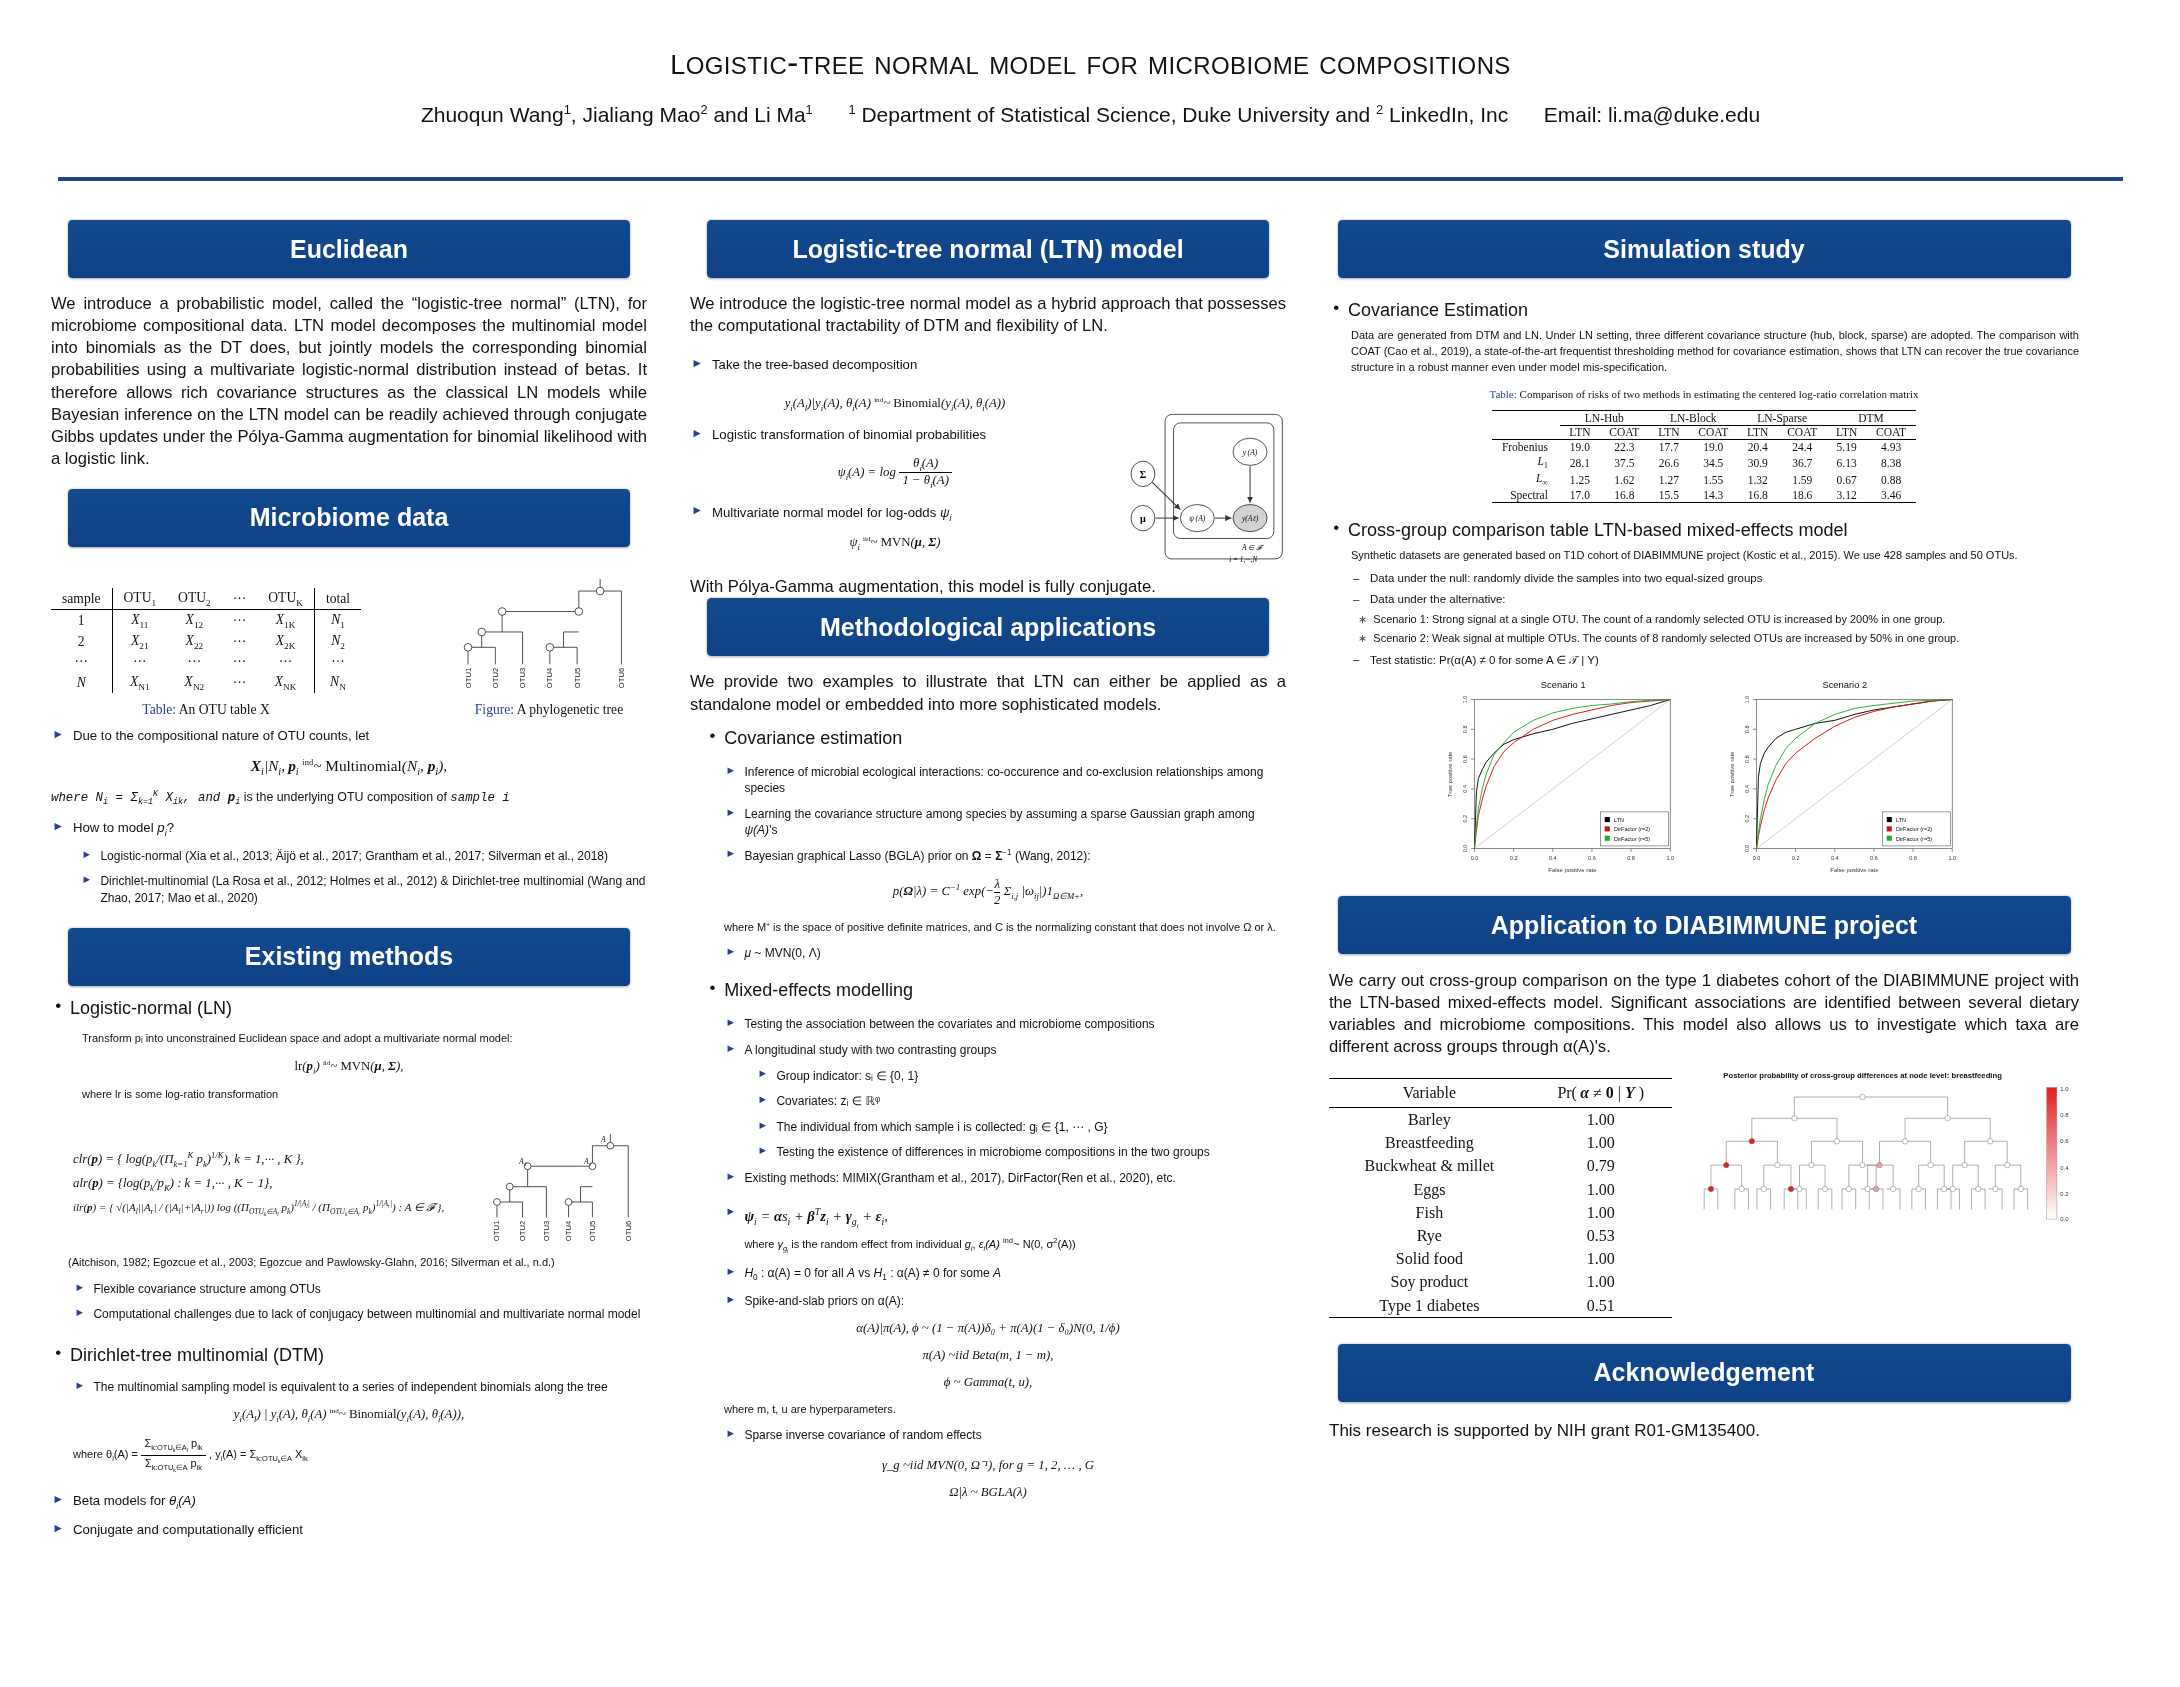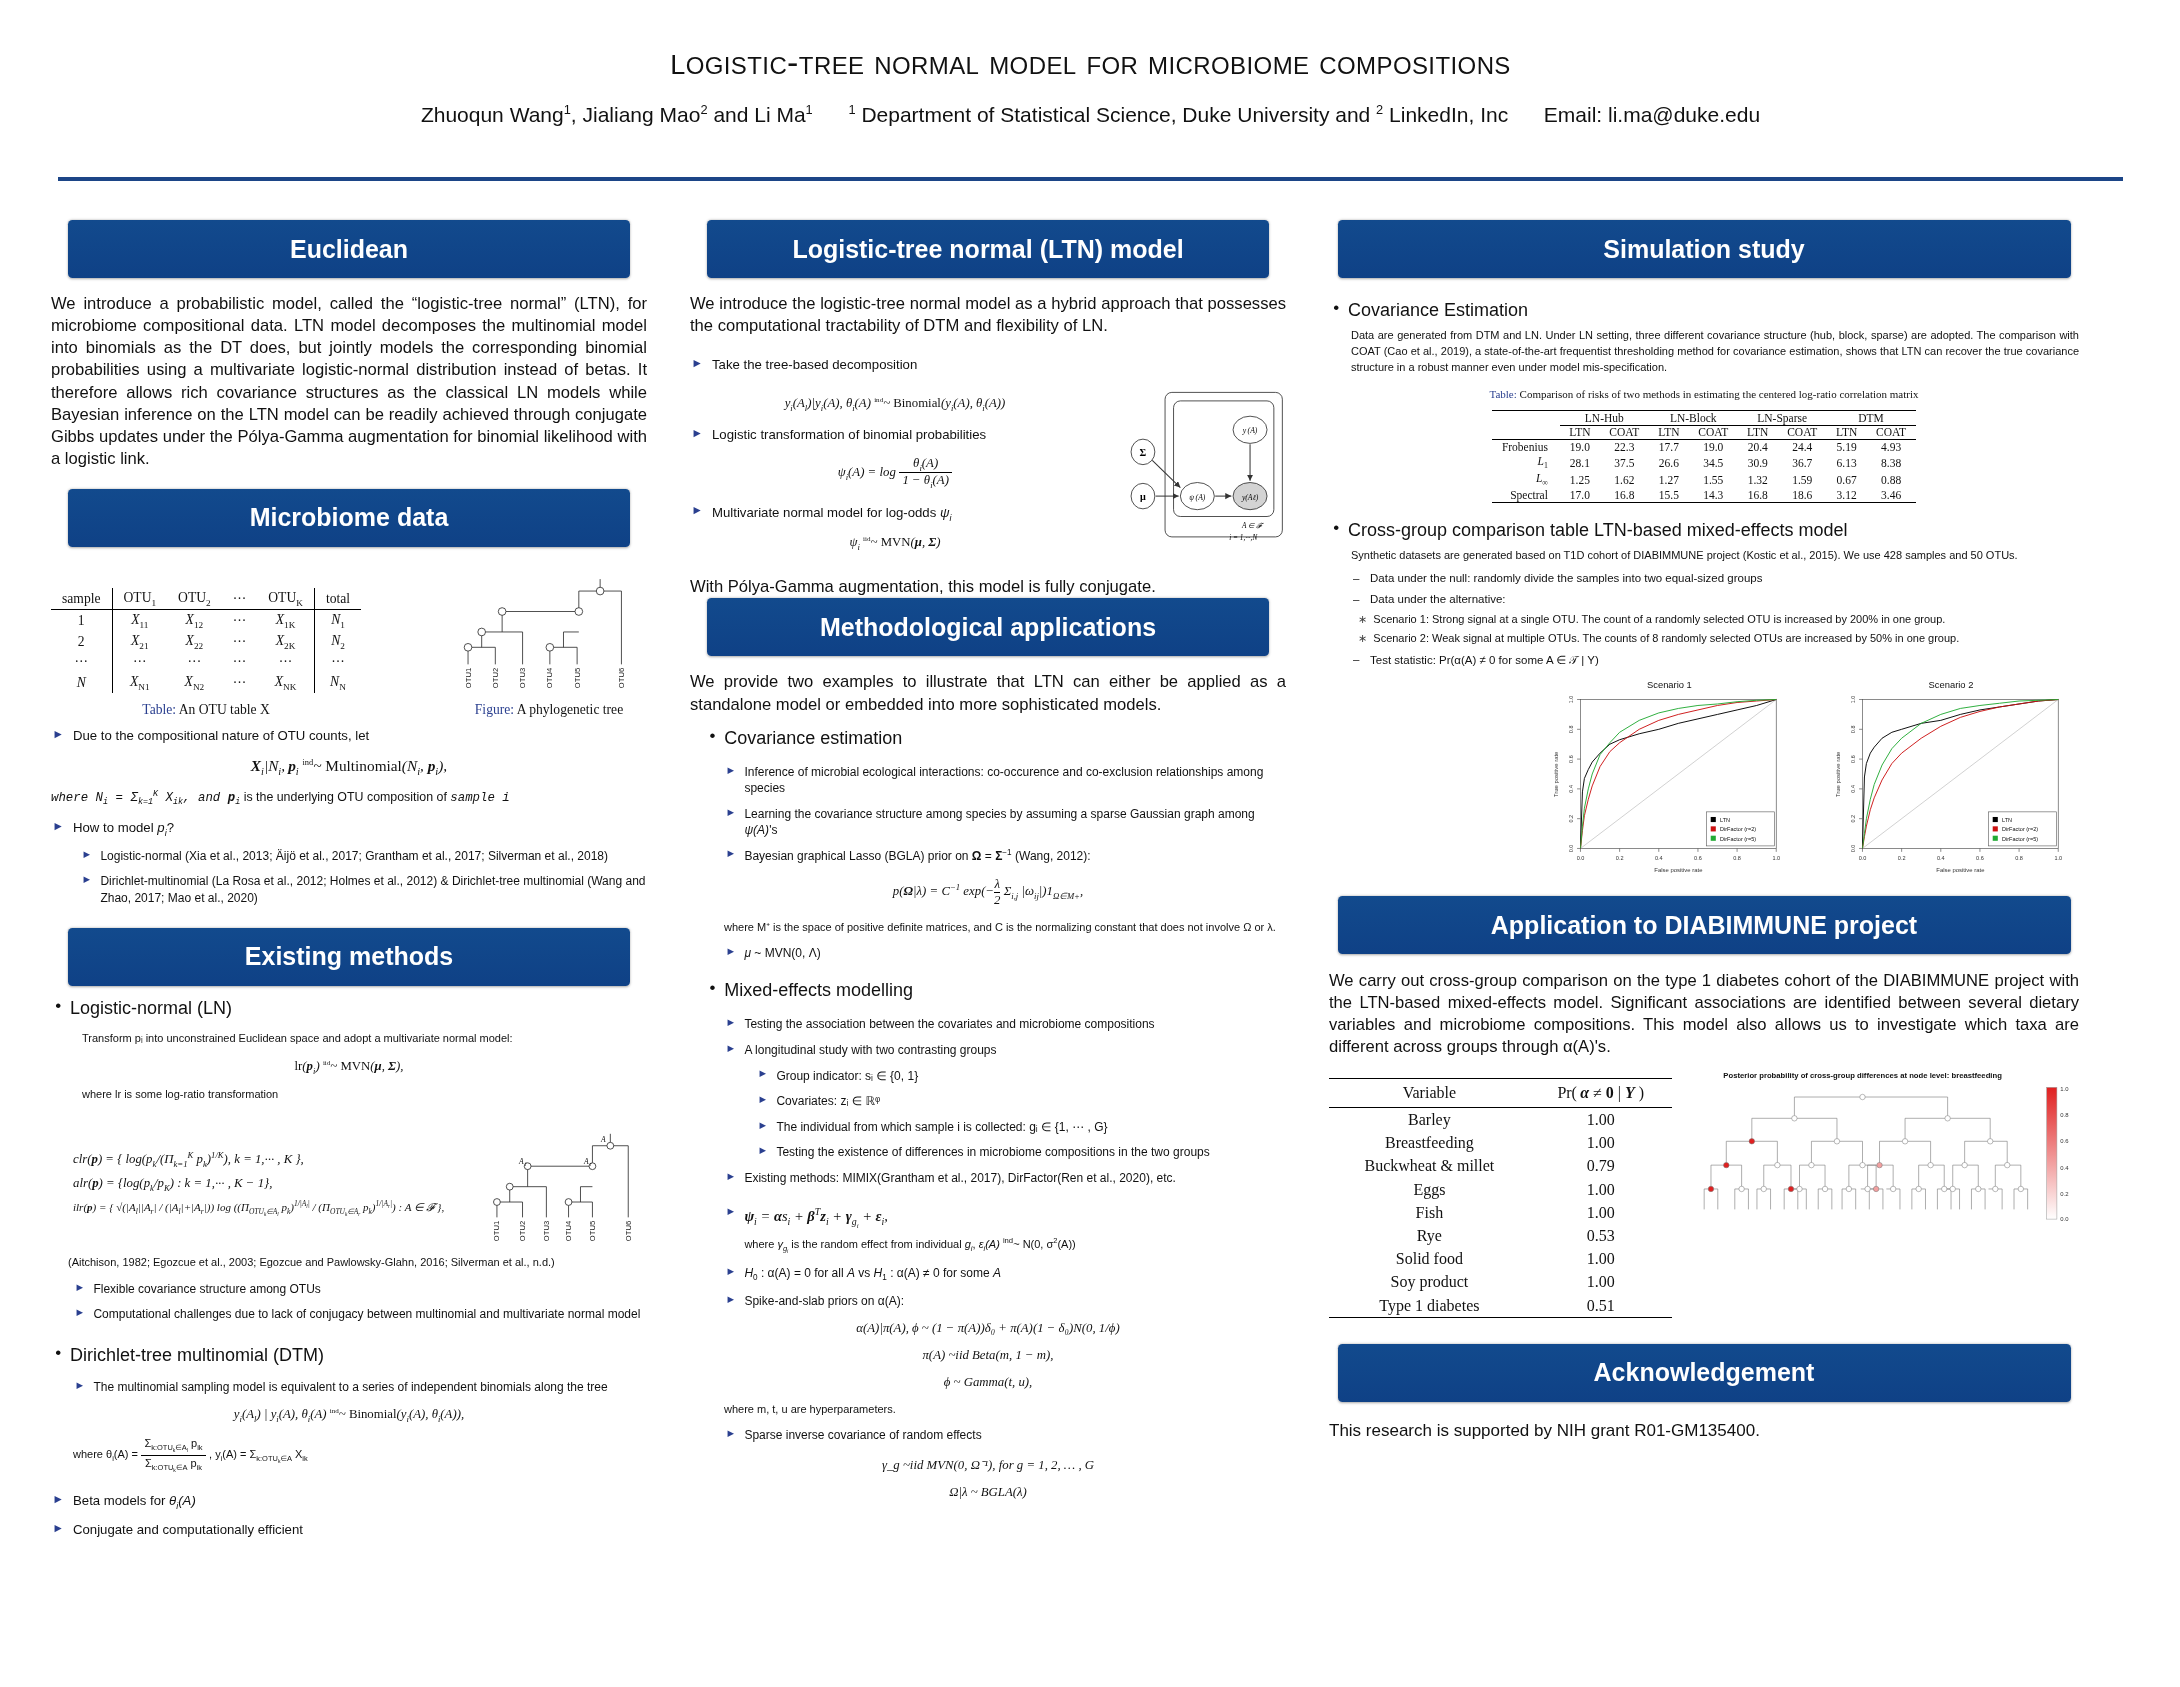"yi(Al)|yi(A), θi(A) ind~ Binomial(yi(A)," div { align-items: flex-start -> flex-end }
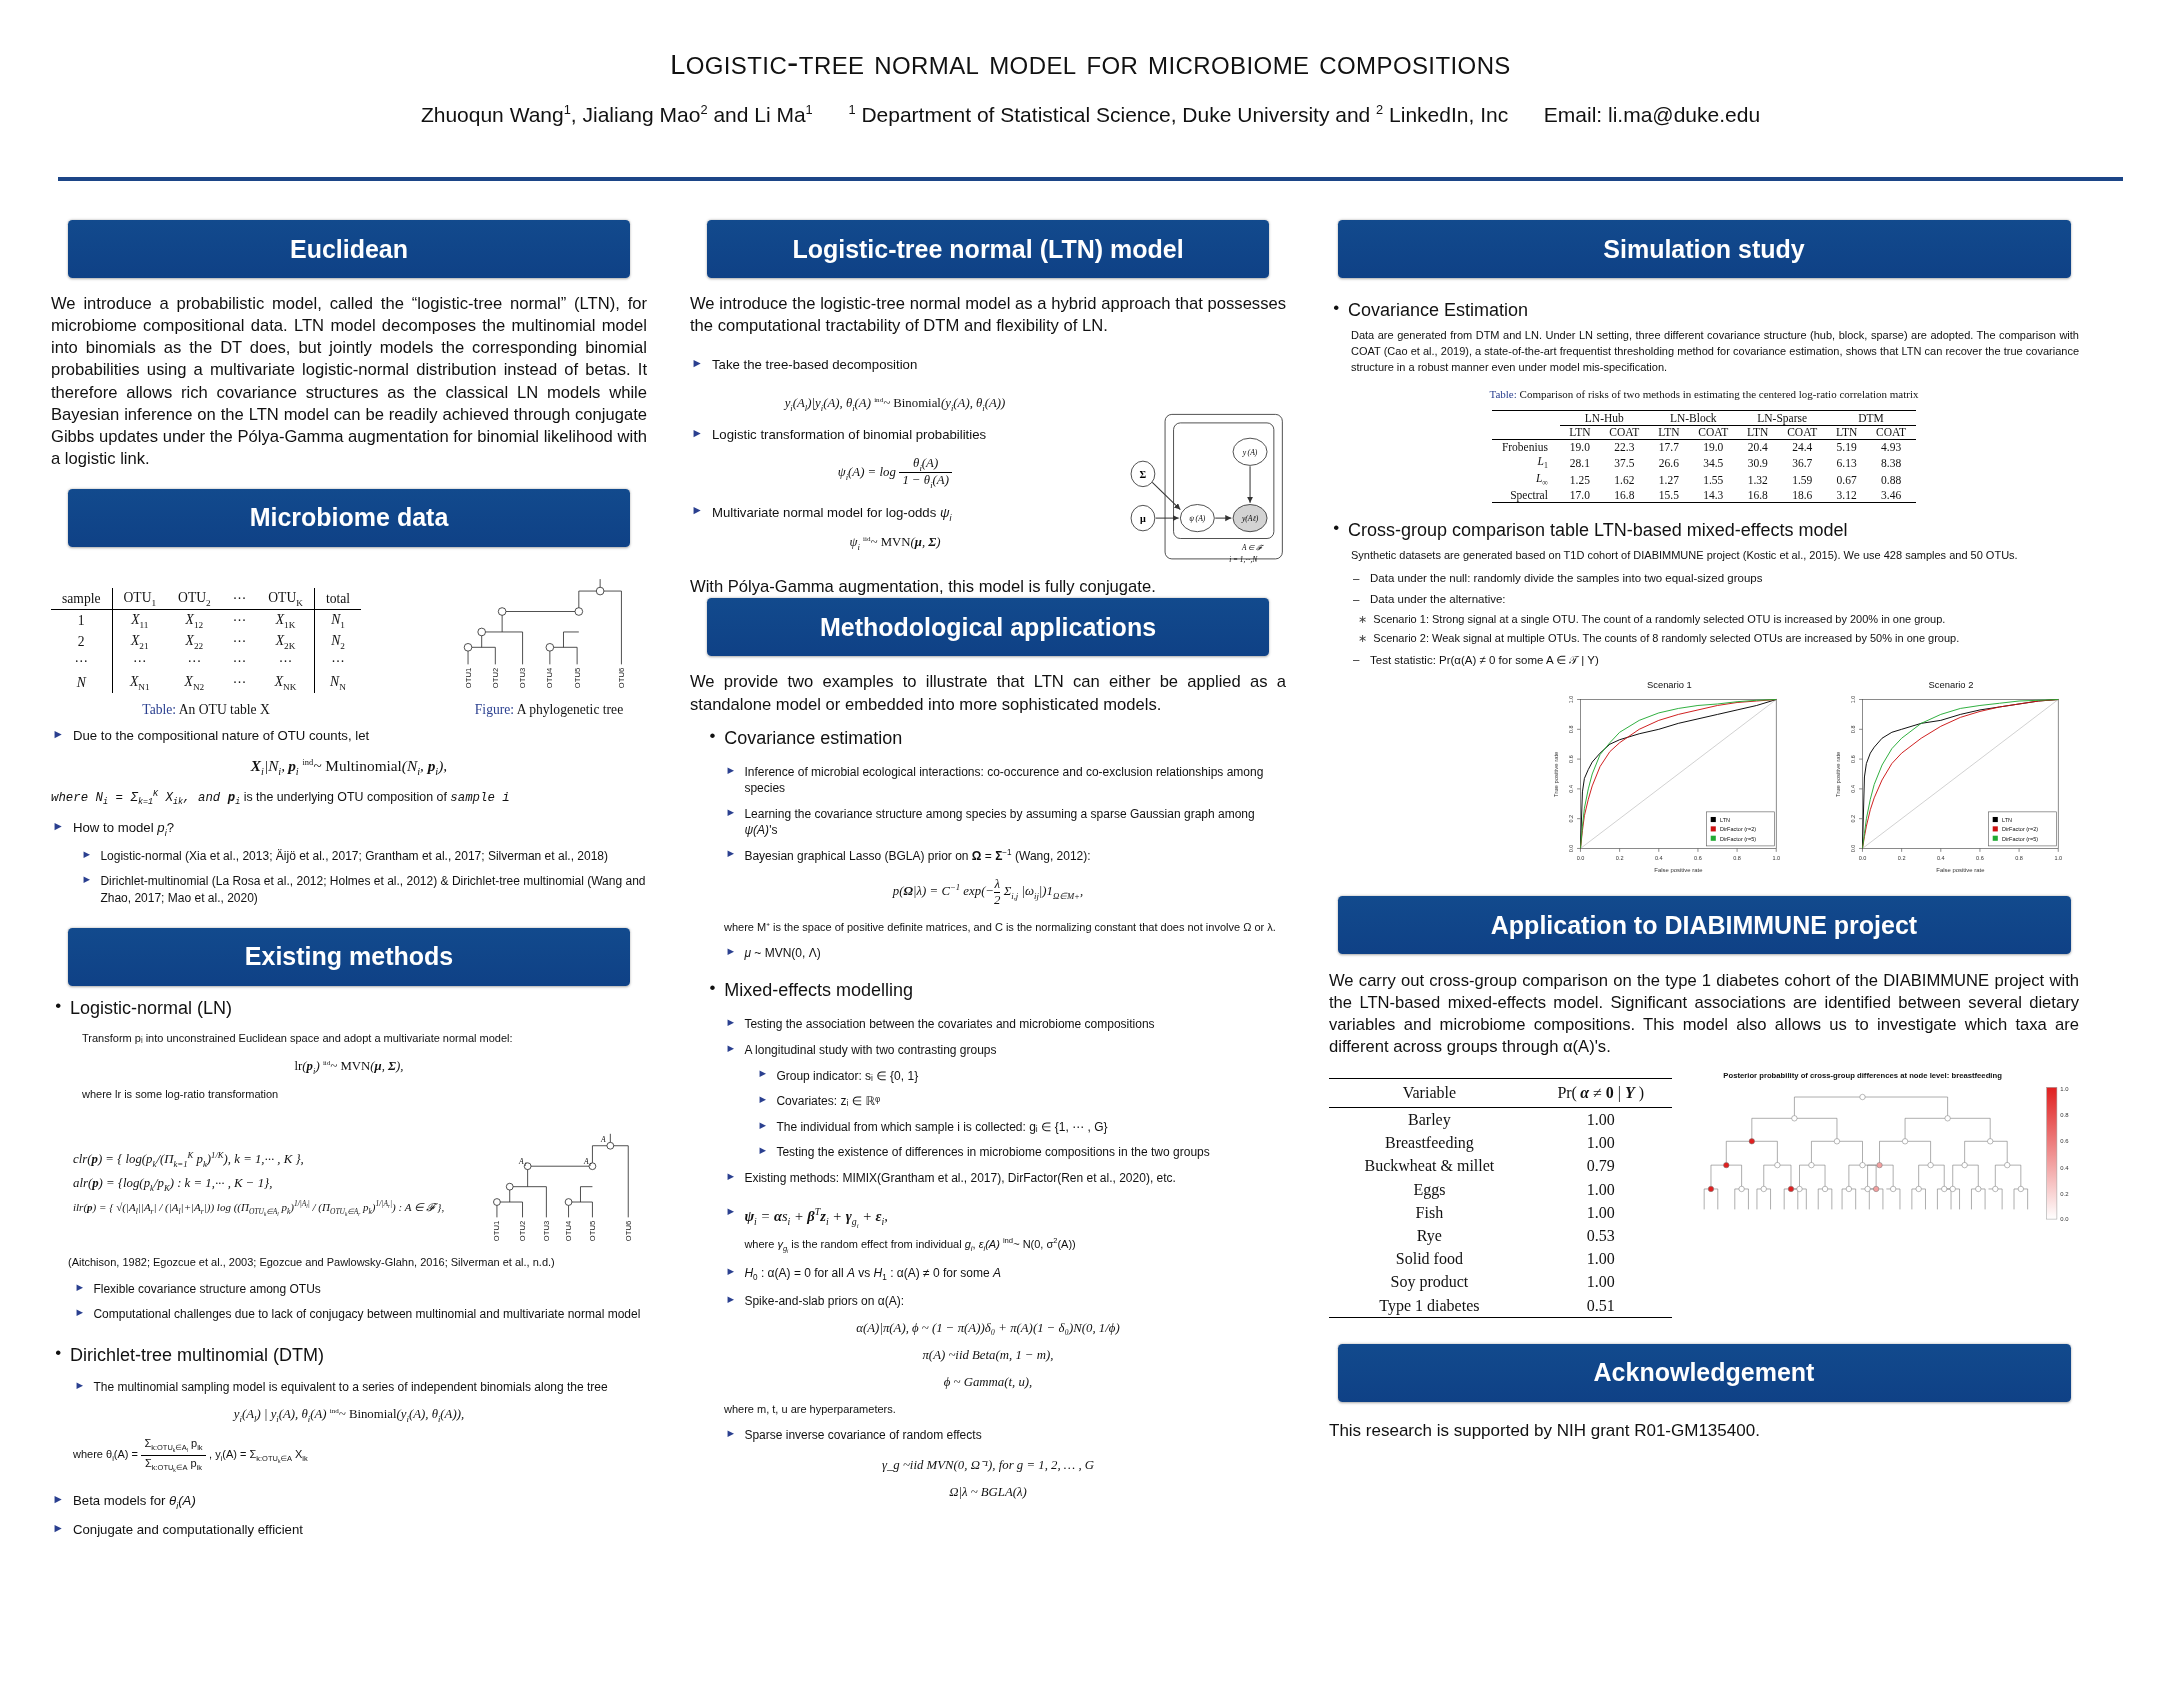"Scenario 1" .roc-row { justify-content: flex-end -> center }
